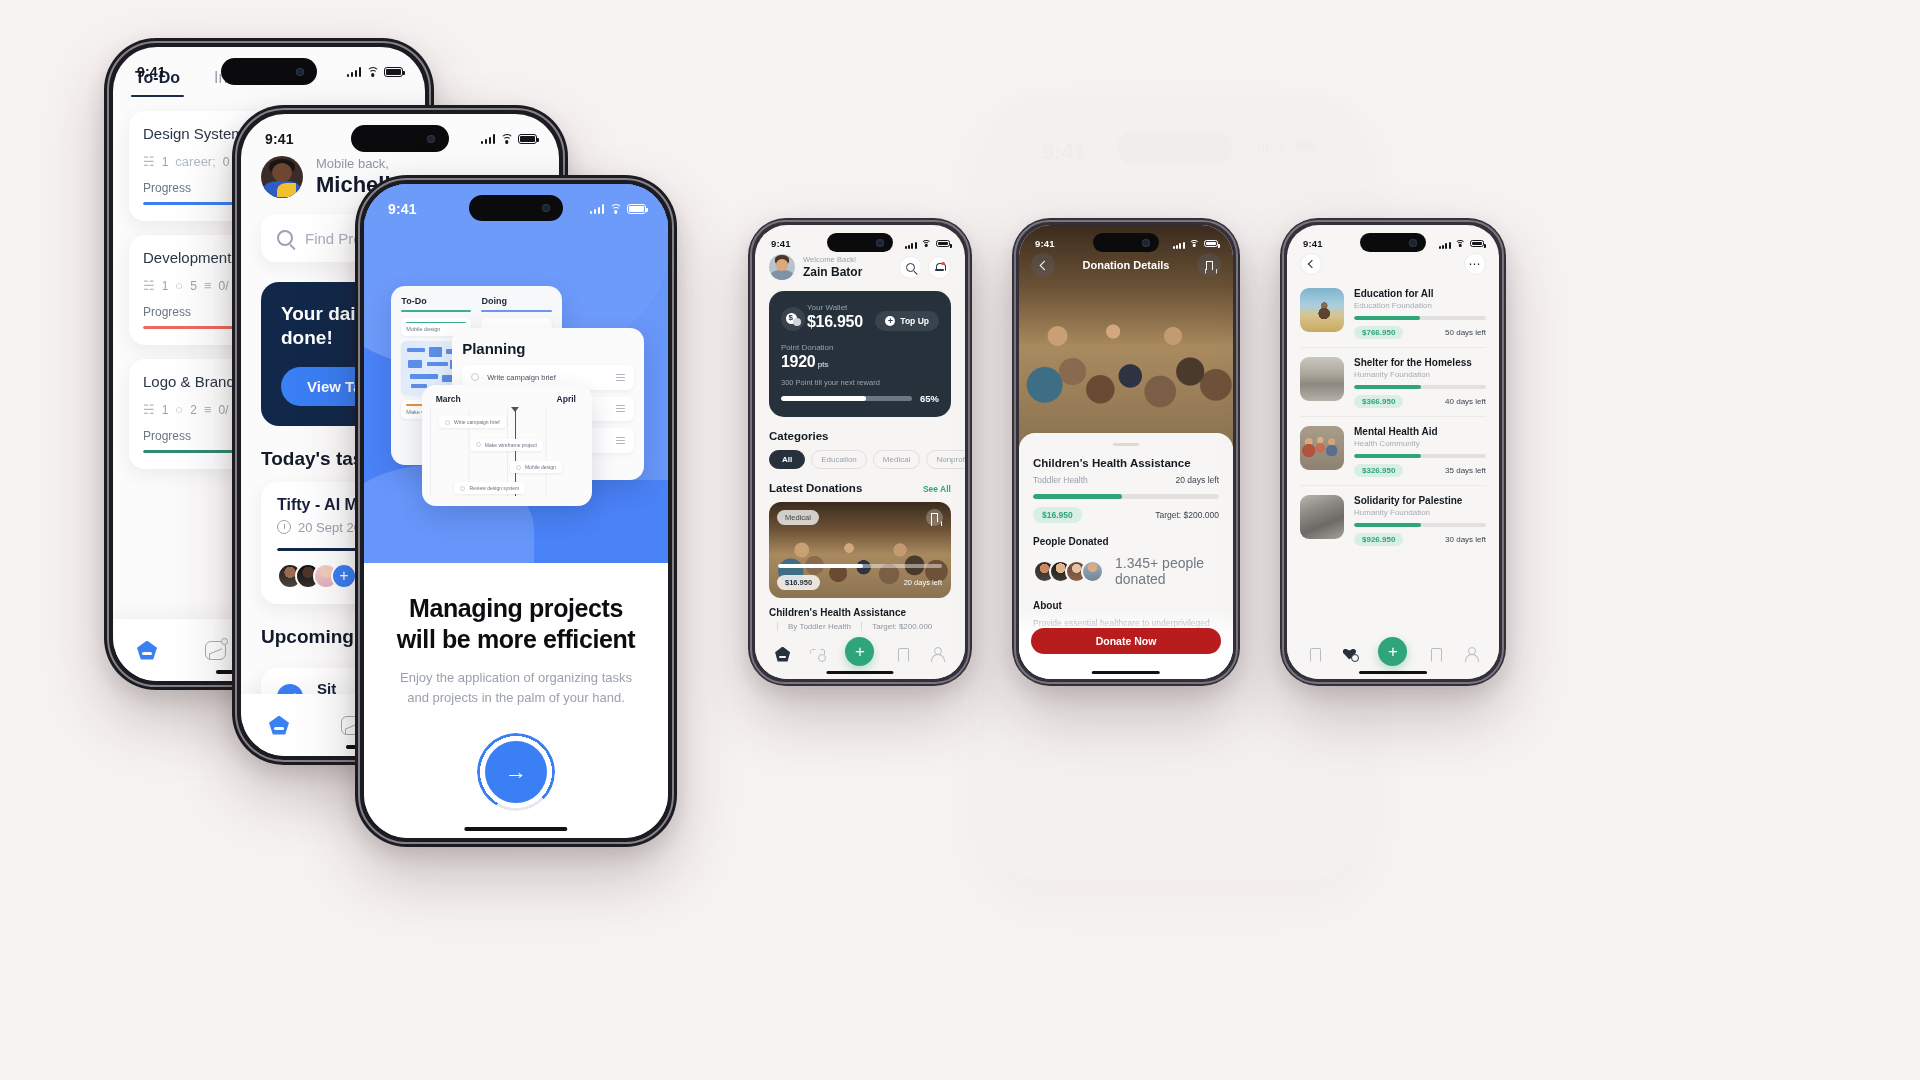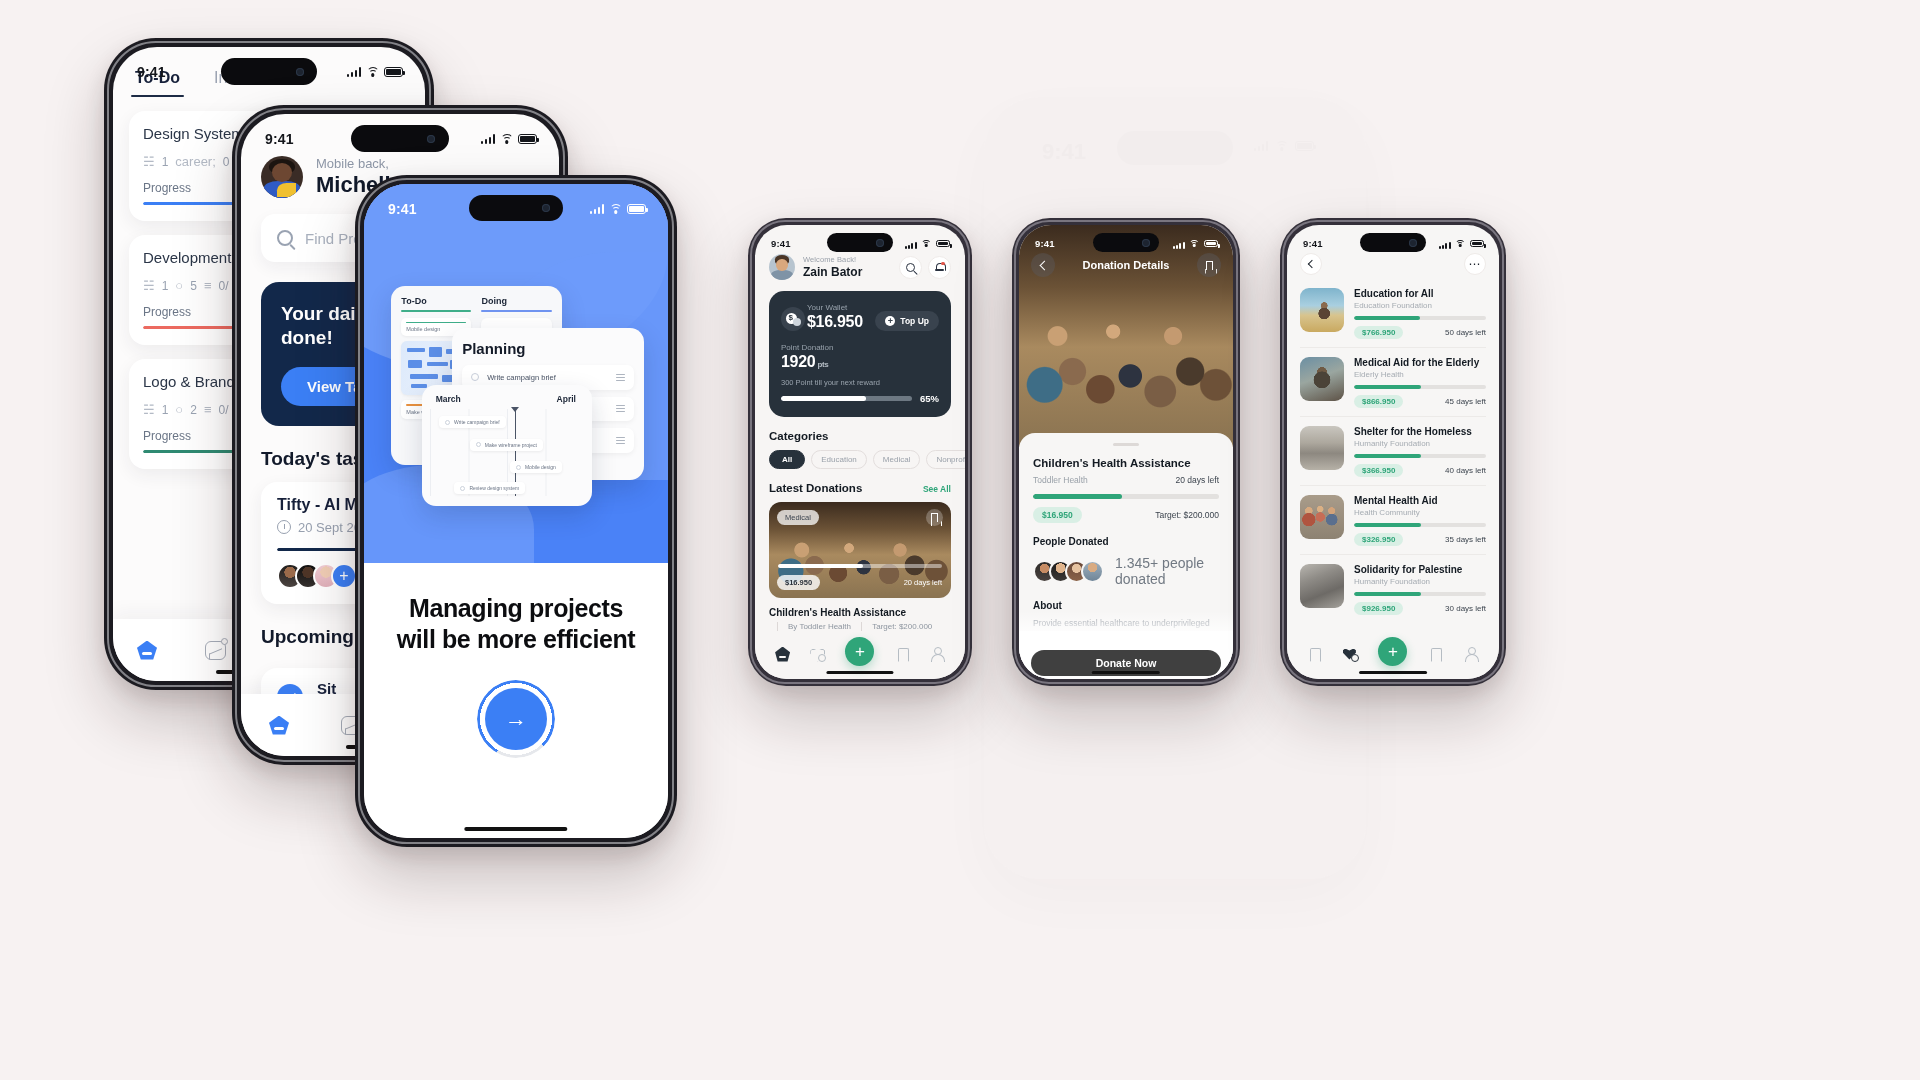"Medical Aid for the Elderly" div.d3-item { html: <div> <span></span> <span> <div>Medical Aid for the Elderly</div> <div>Elderly Health</div> <div> <b></b> </div> <div> <span>$866.950</span> <span>45 days left</span> </div> </span> </div> -> none }
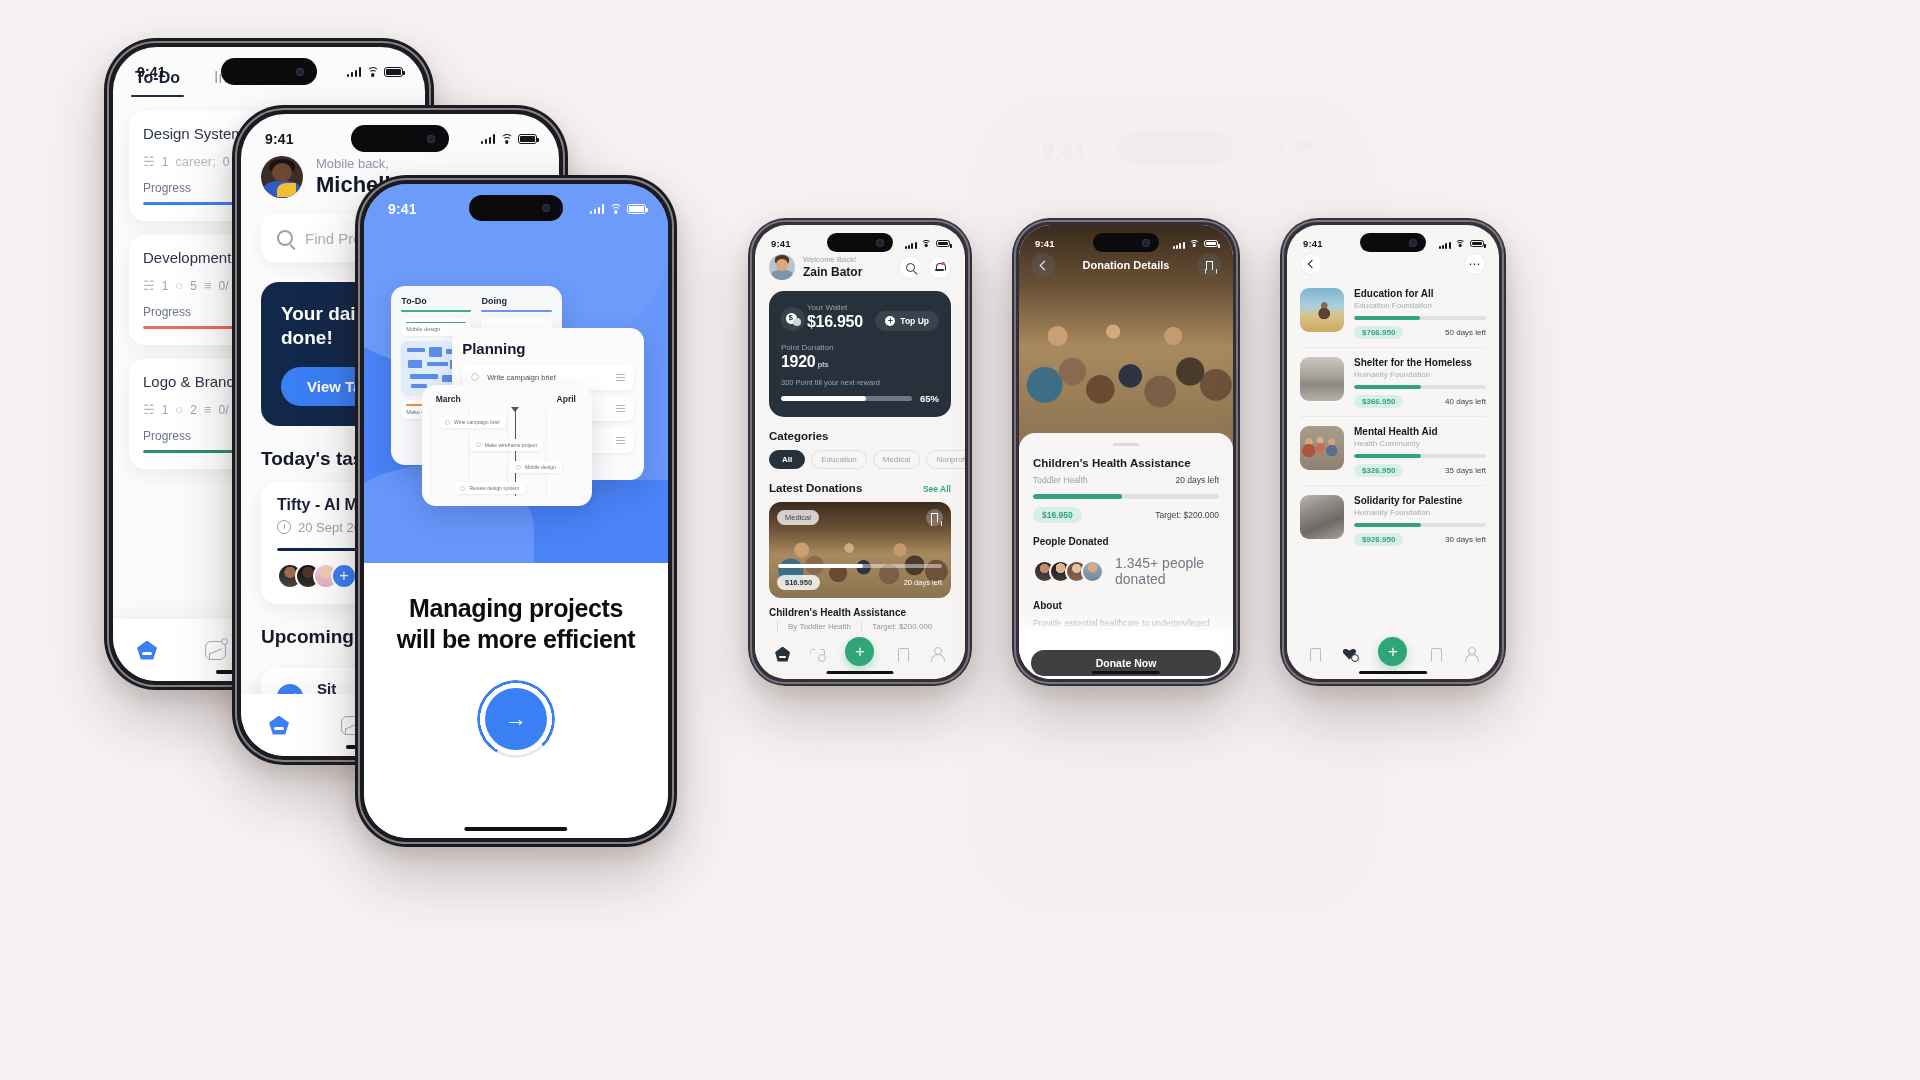"Donate Now" .d2-cta { background: #404040 -> #b91c1c; bottom: 3px -> 25px }
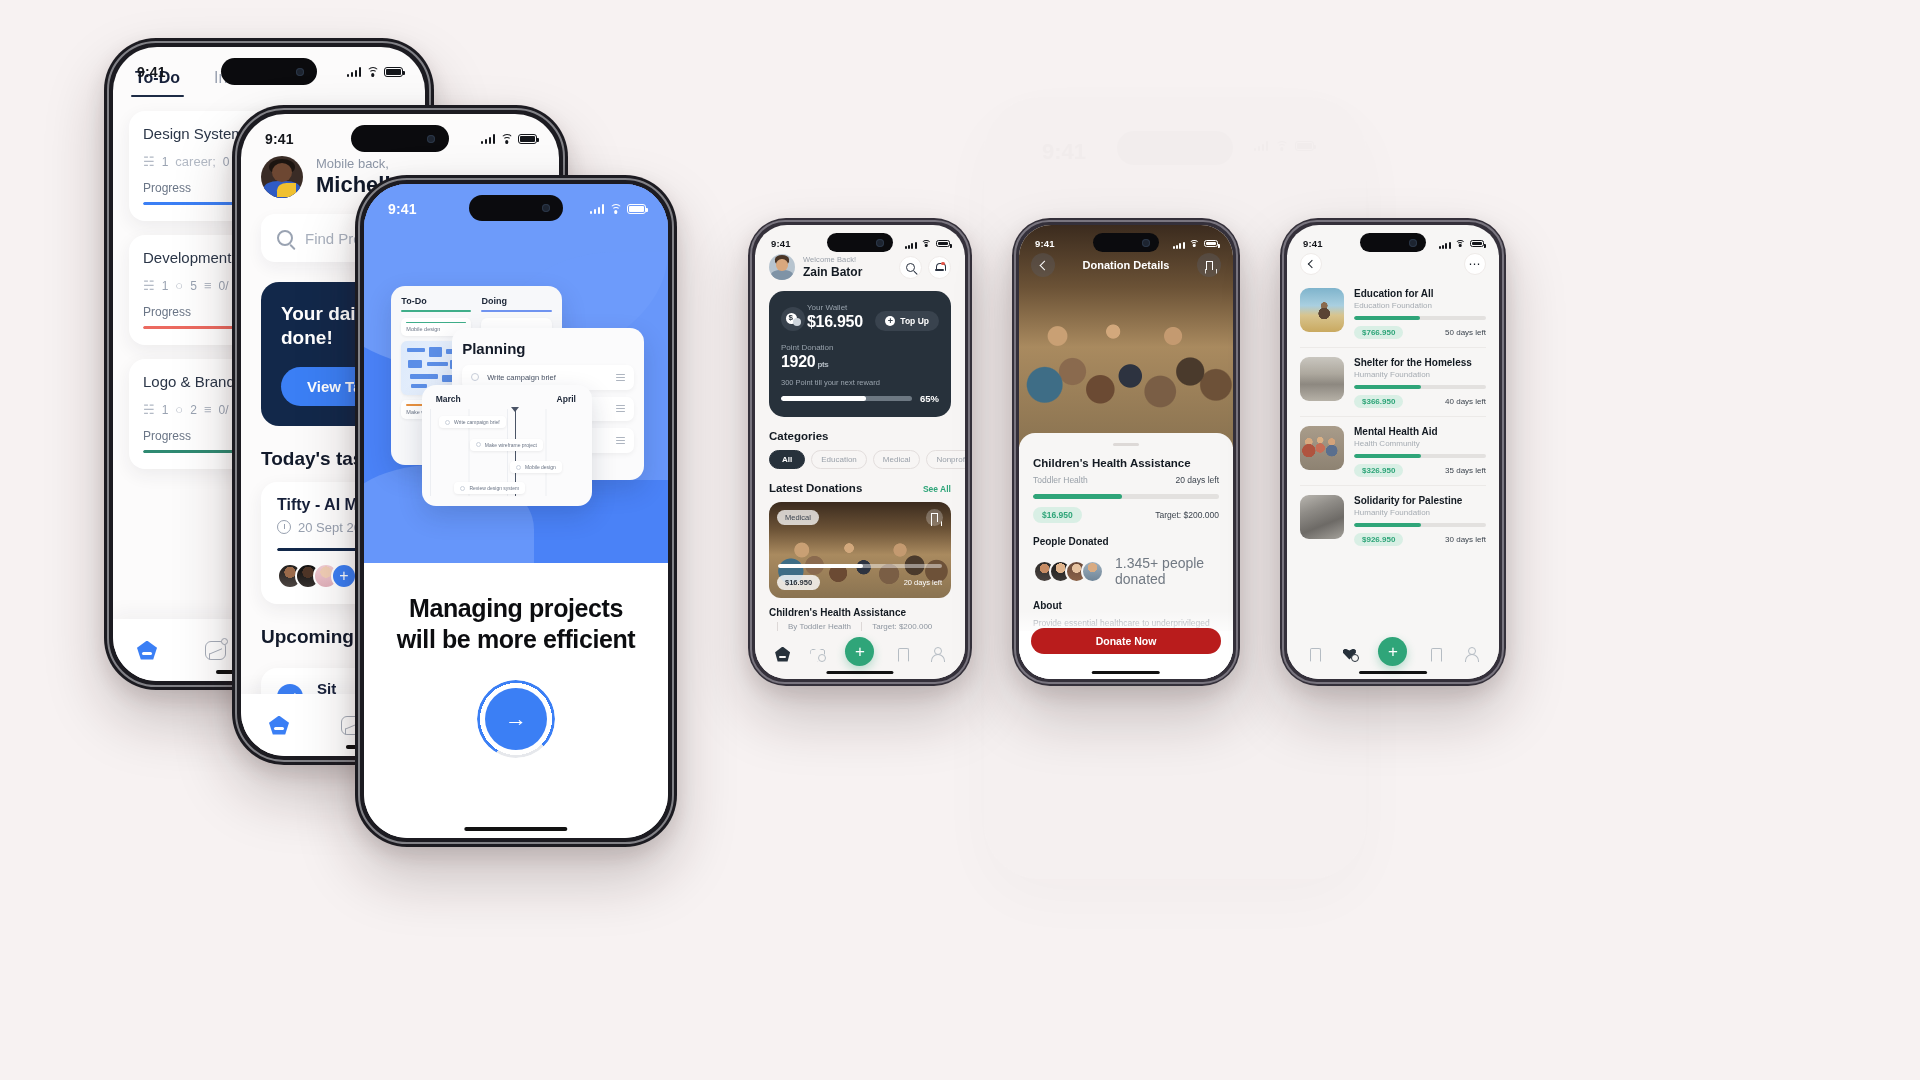"Enjoy the application of organizing" p { html: none -> <p>Enjoy the application of organizing tasks and projects in the palm of your hand.</p> }
